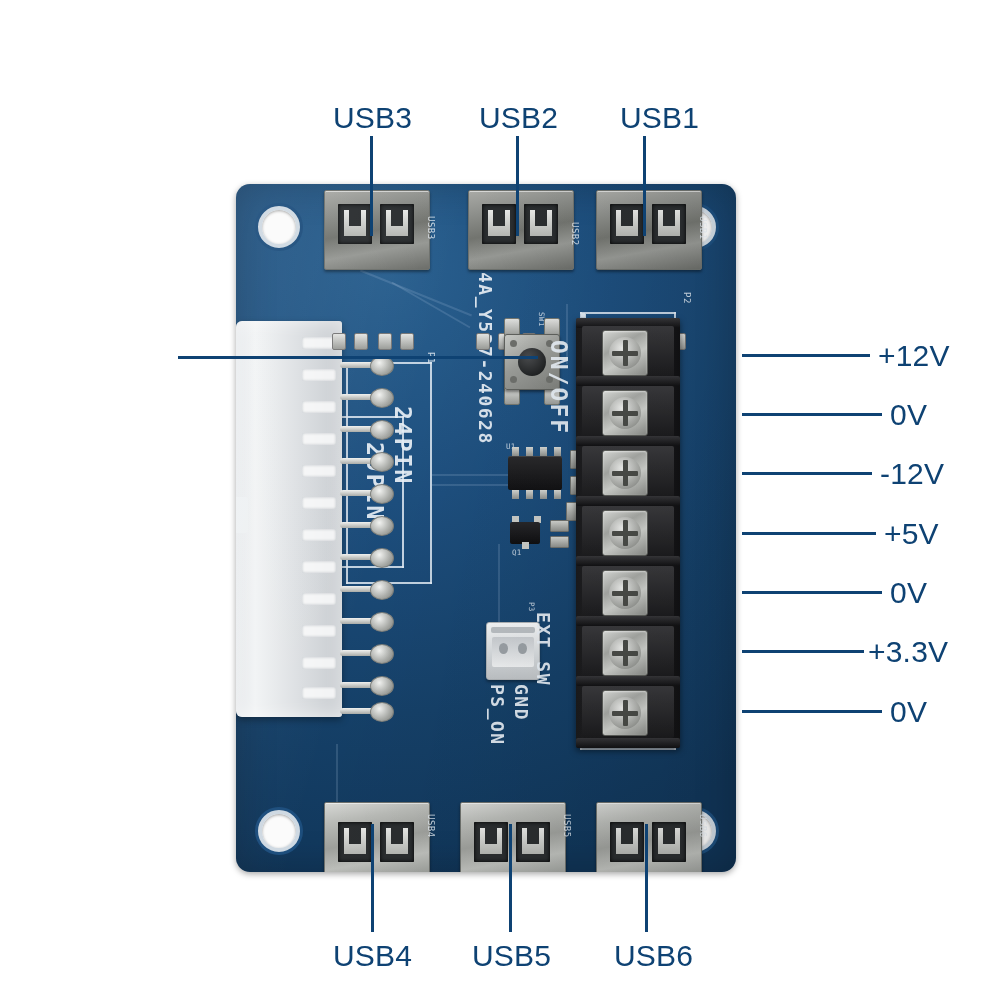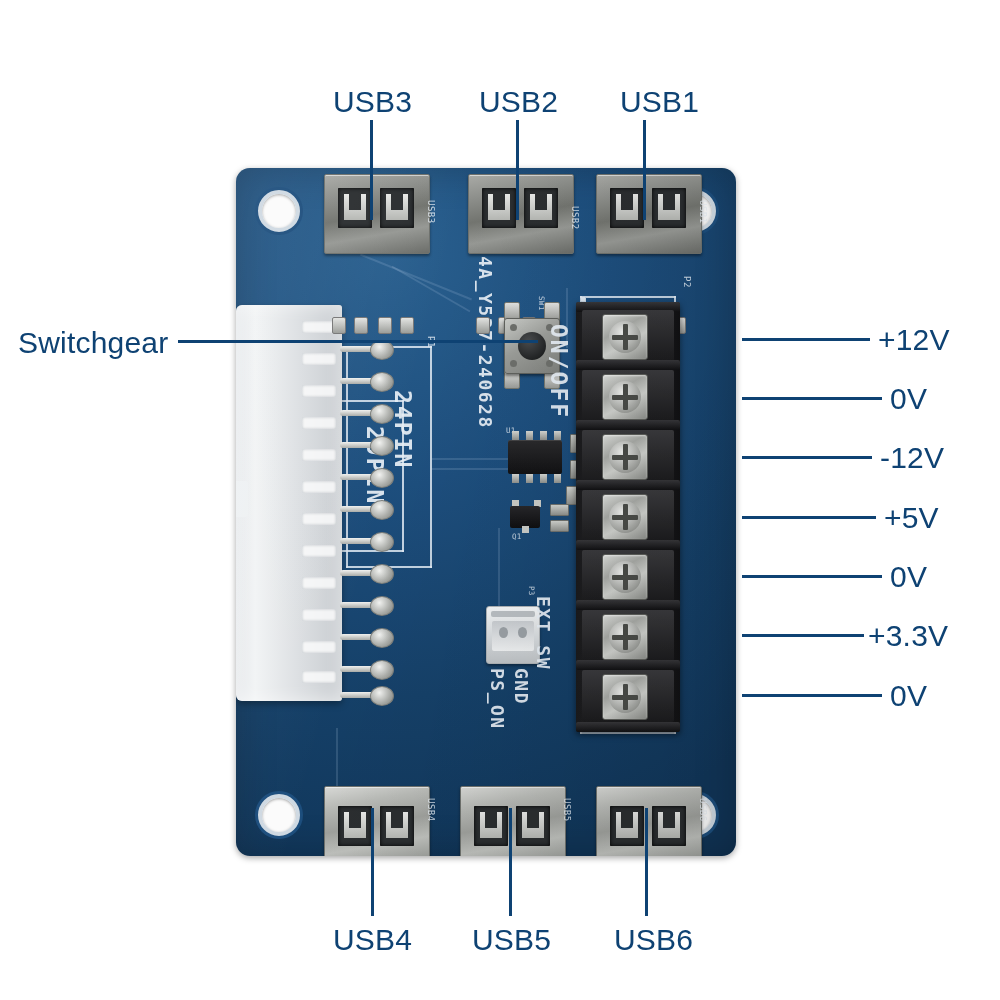"USB3" #stage { margin-top: none -> 16px }
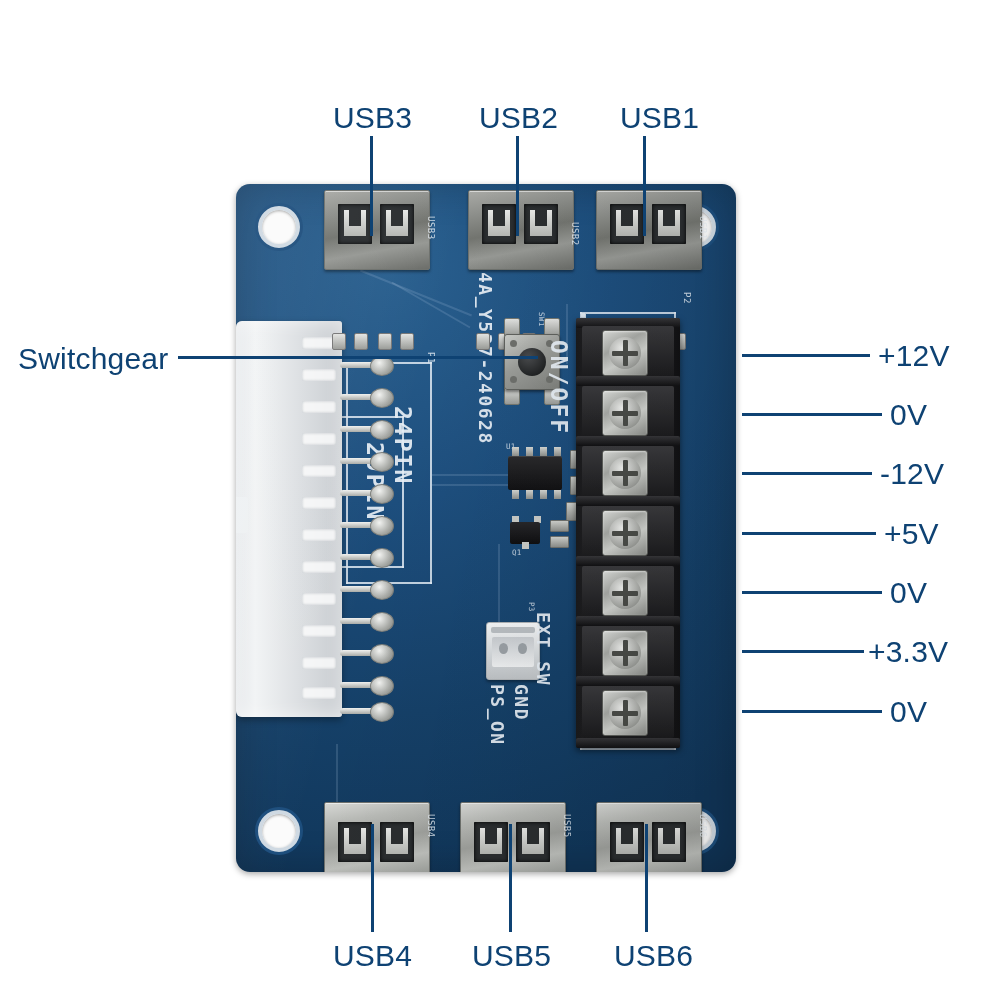"Switchgear" div.callout { html: <div>Switchgear</div> -> none }
